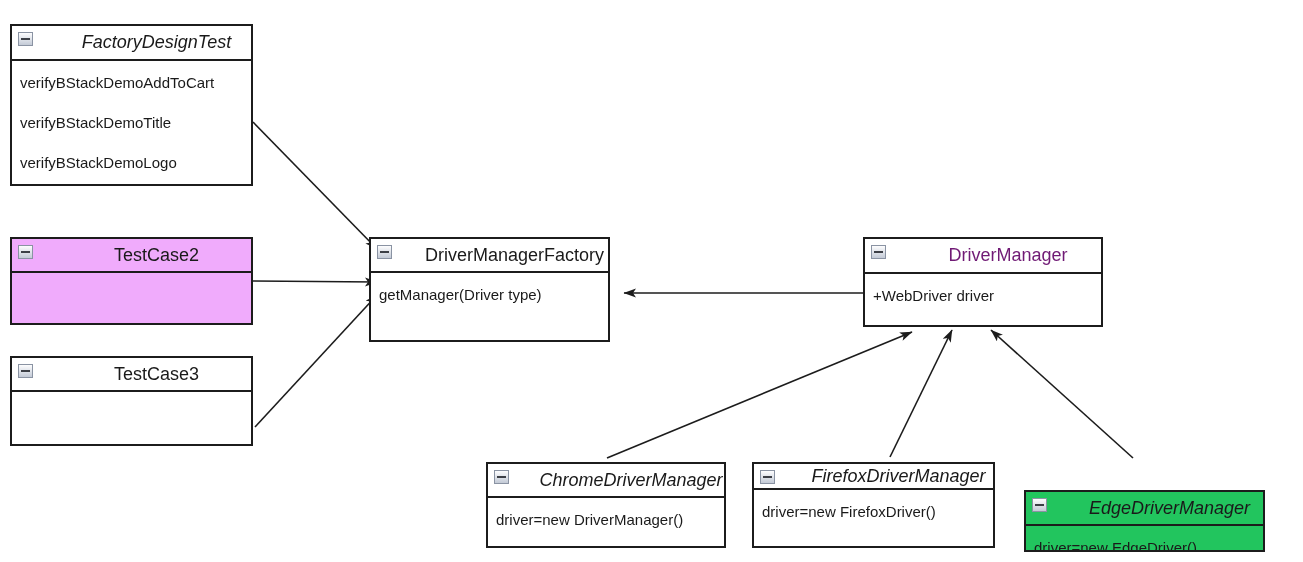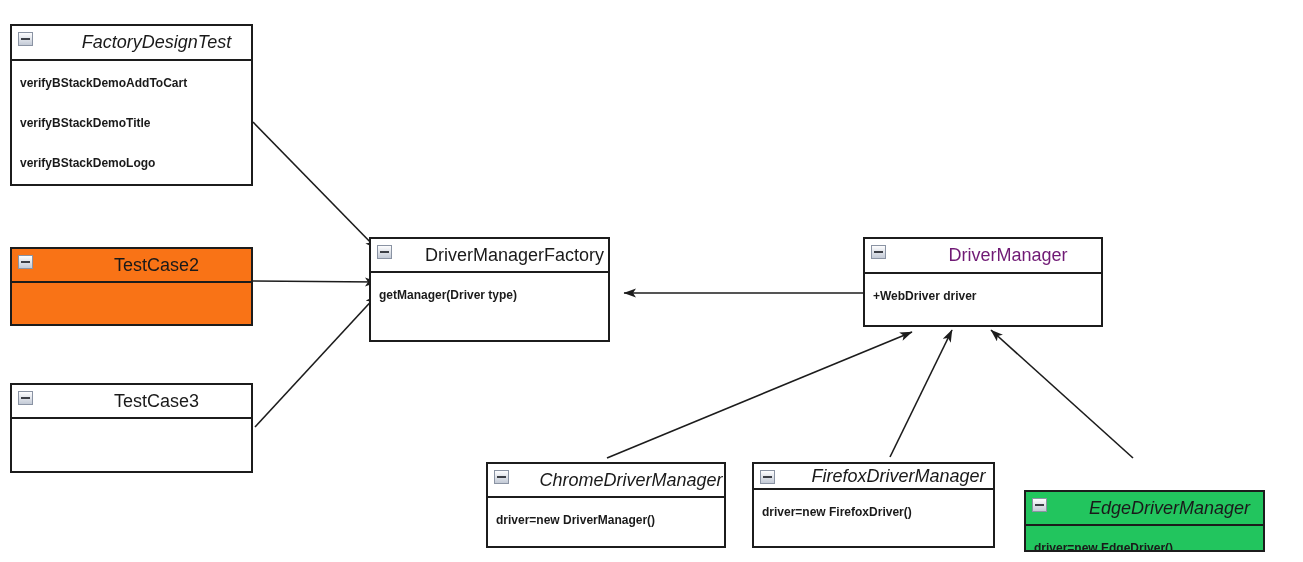"verifyBStackDemoAddToCart" .uml-member { font-size: 12px -> 15px; font-weight: bold -> none }
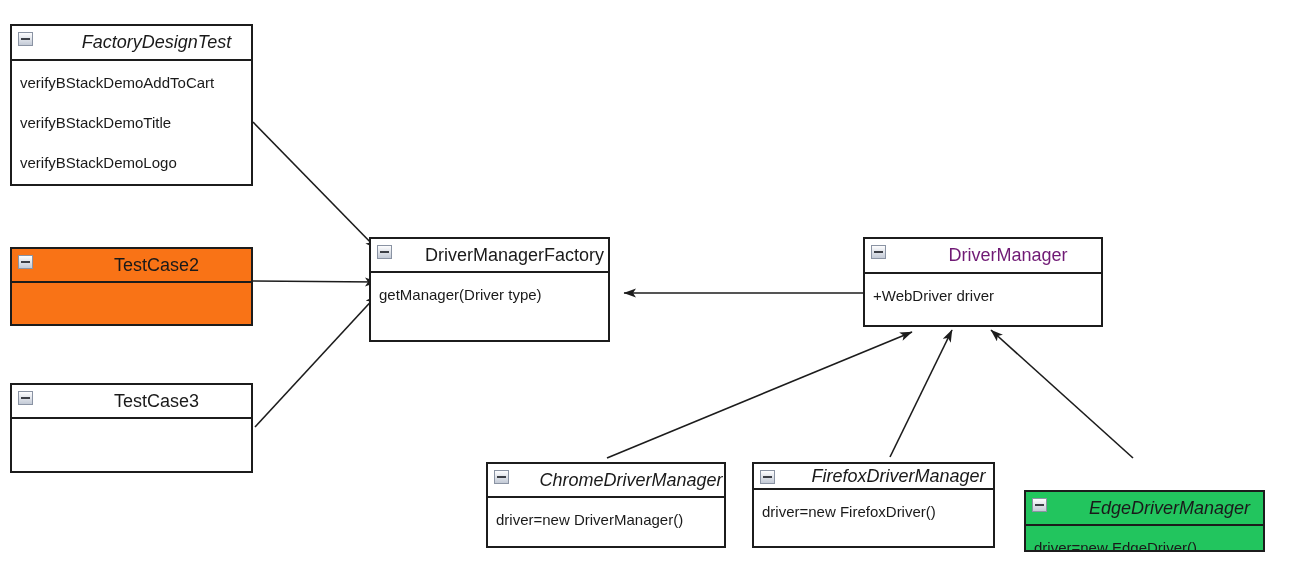"TestCase2" div.uml-class { background: #f97316 -> #f0abfc; height: 79px -> 88px; margin-top: 10px -> none }
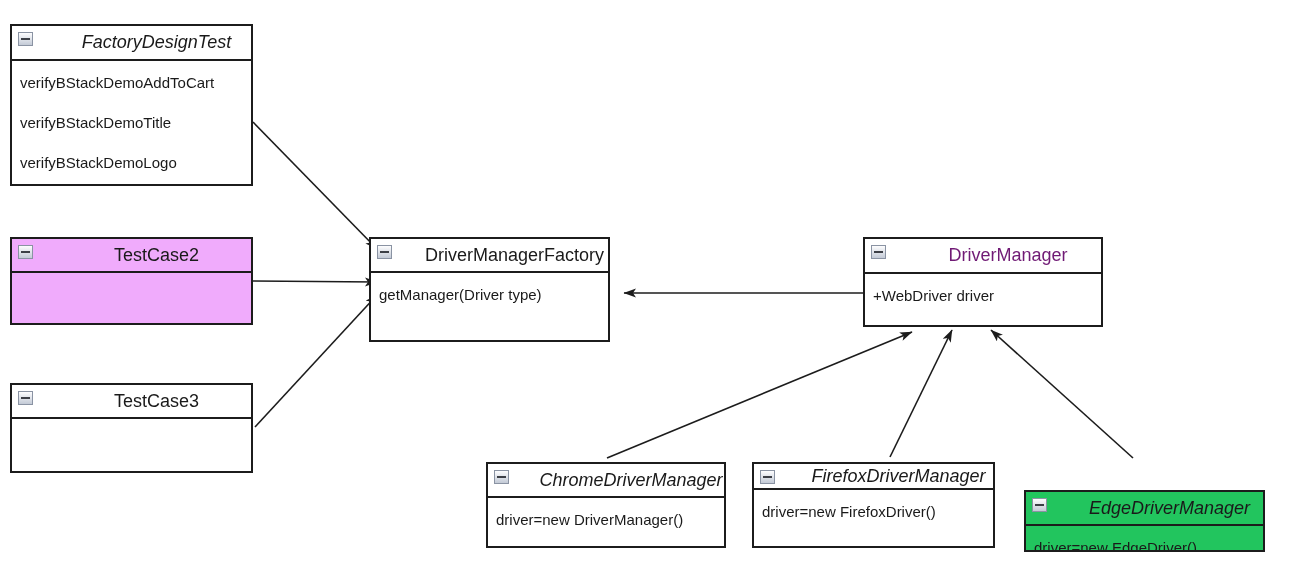"TestCase3" div.uml-class { top: 383px -> 356px }
